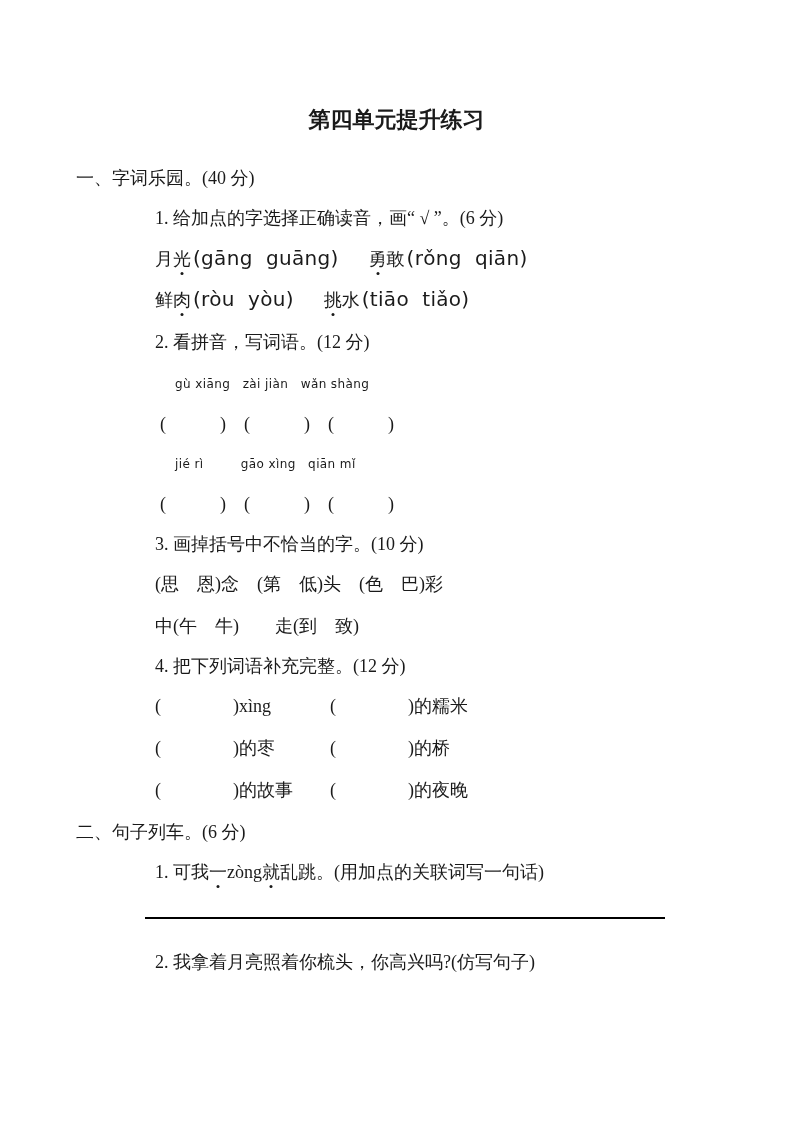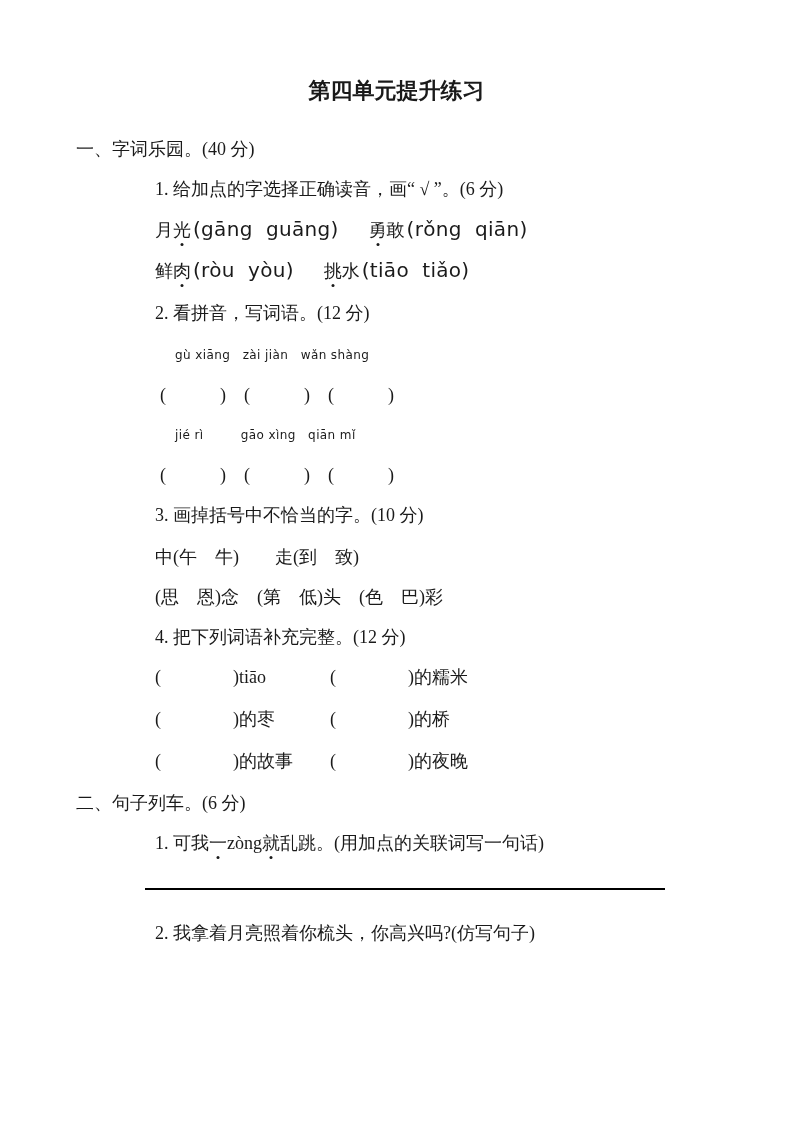"第四单元提升练习" .page { padding-top: 76px -> 105px }
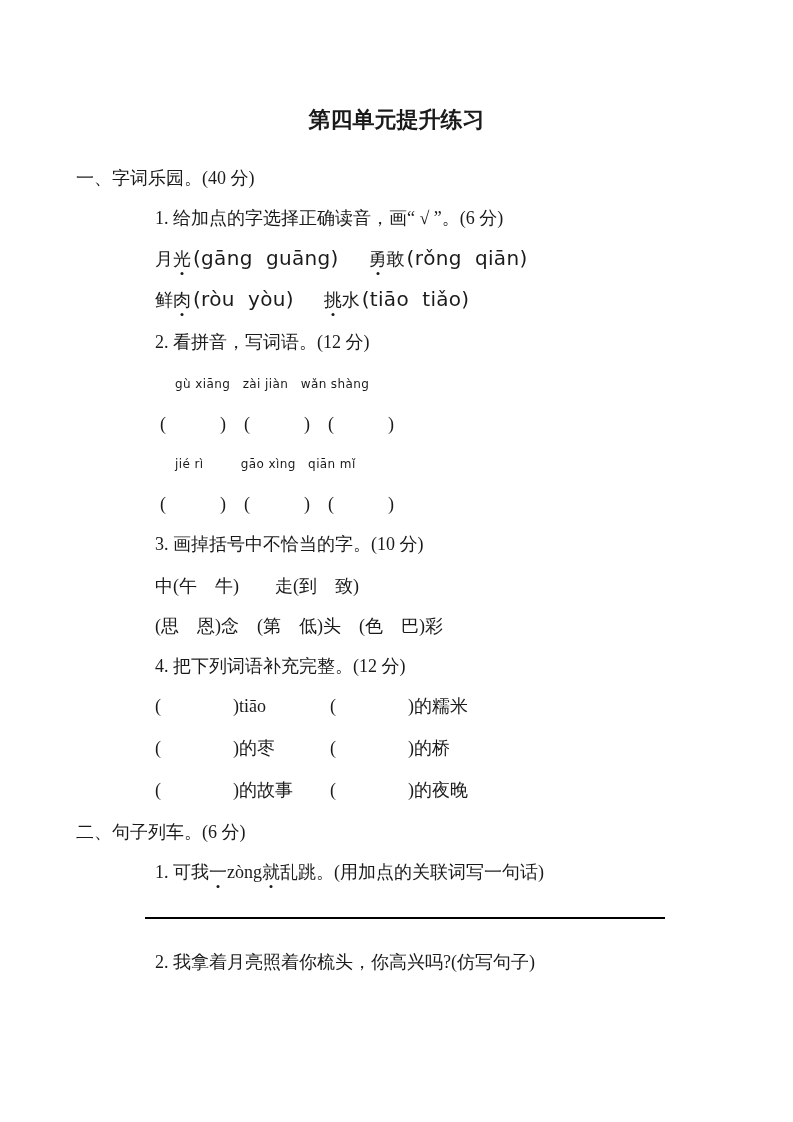"中(午 牛) 走(到 致)" div.line { order: before "(思 恩)念 (第 低)头 (色" -> after "(思 恩)念 (第 低)头 (色" }
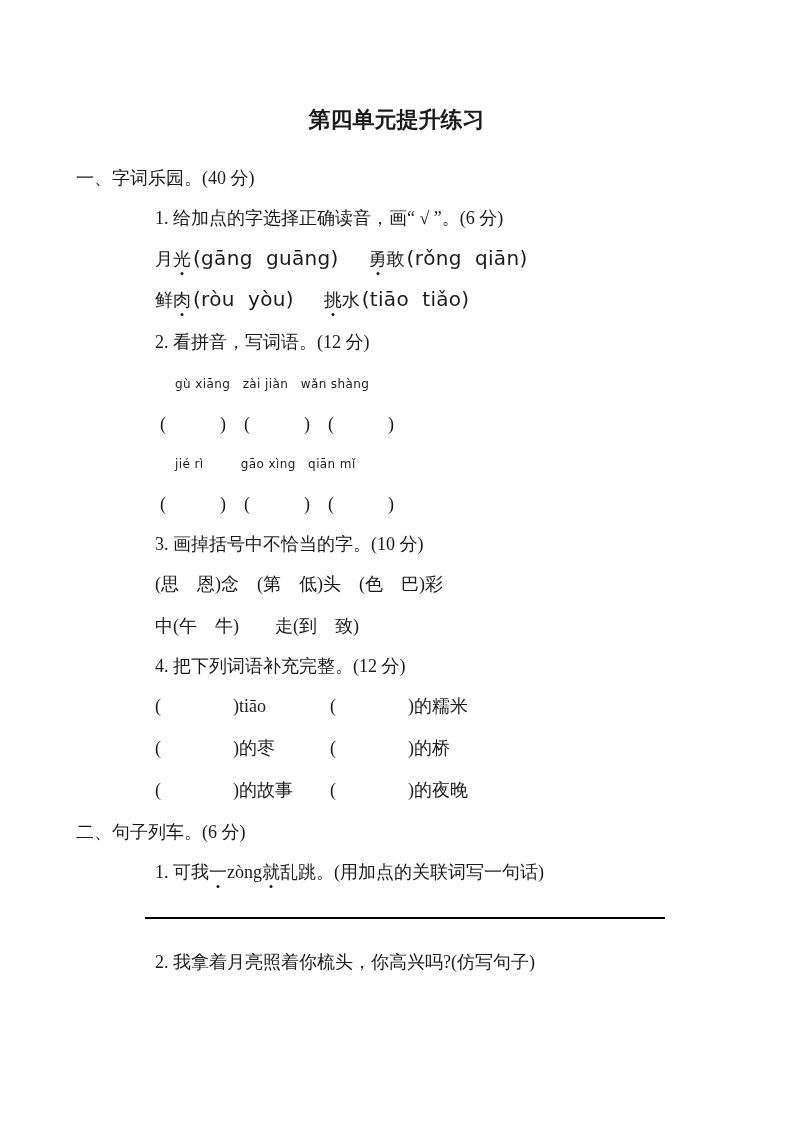"( )tiāo" span.q4-left { text: tiāo -> xìng }
